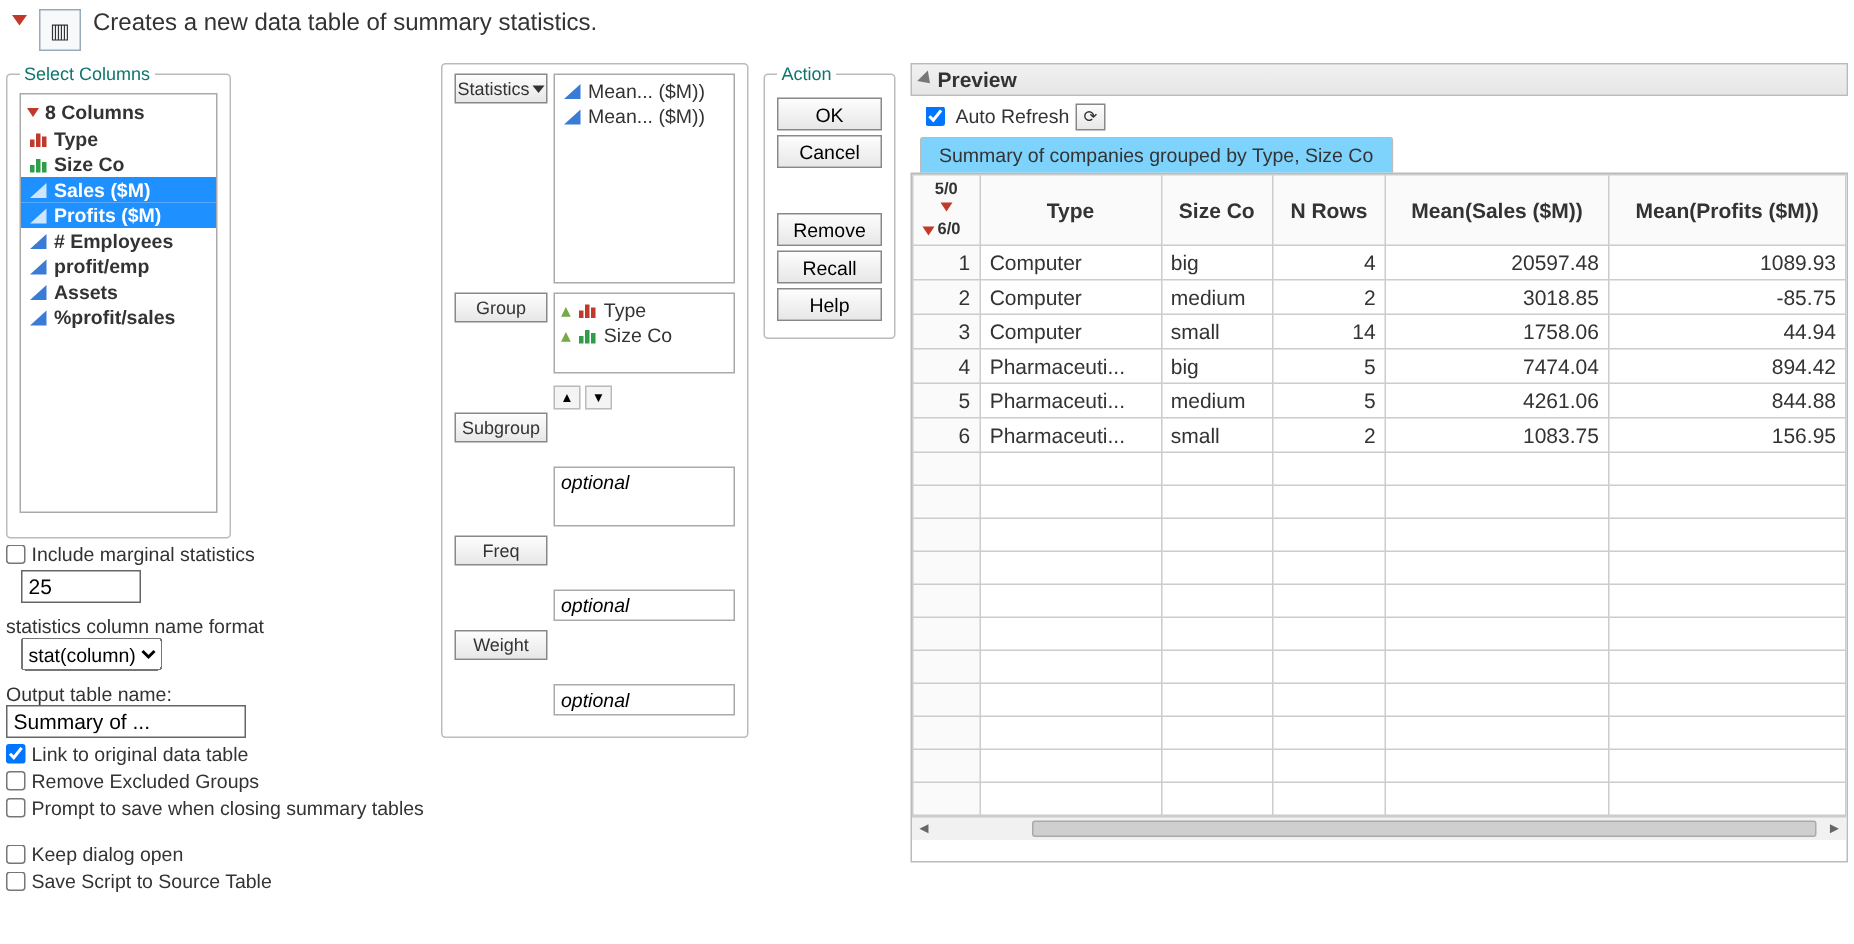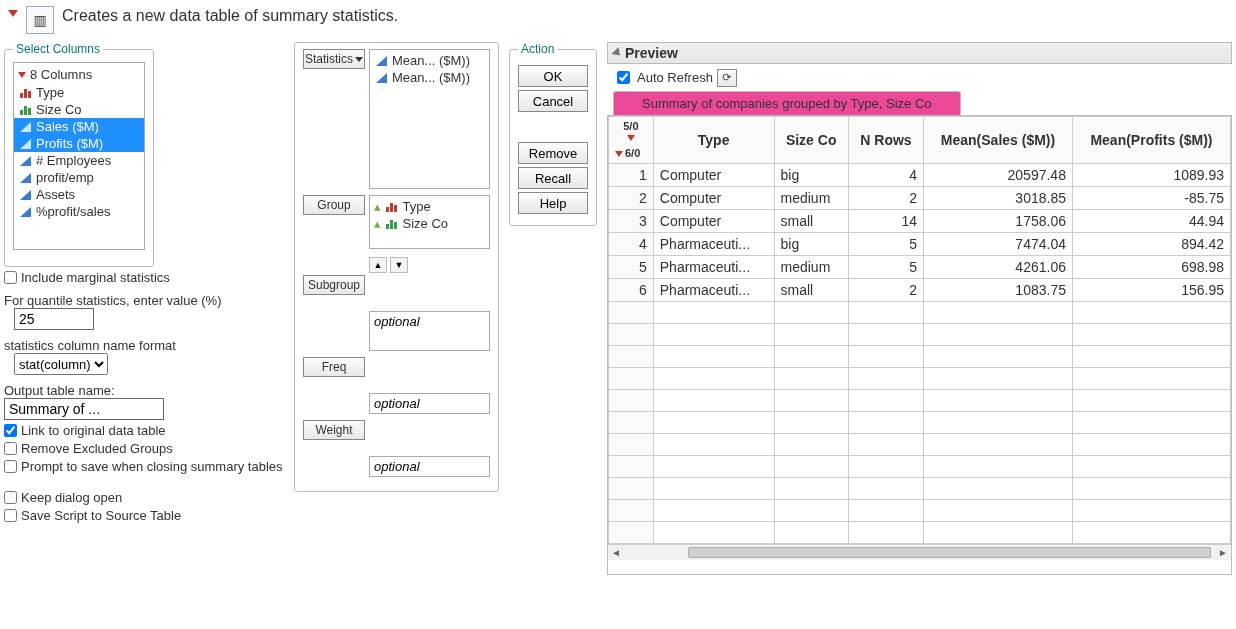"8 Columns" .col-list { font-weight: none -> bold; height: 188px -> 280px }
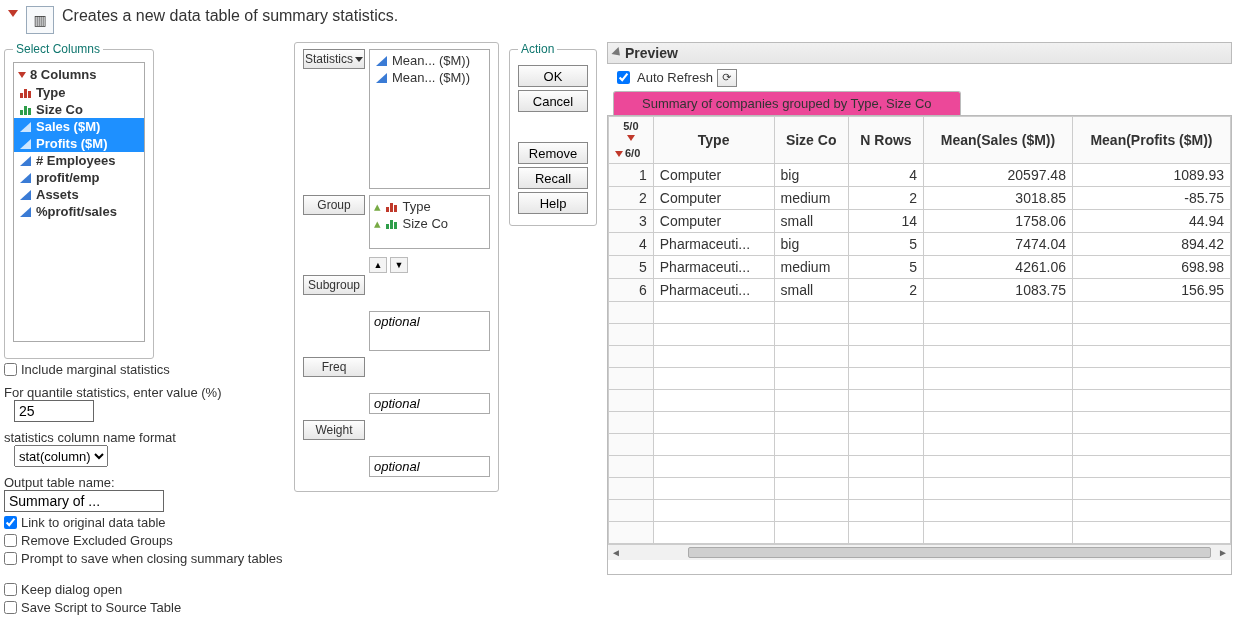"Summary of companies grouped by" .tab { background: #ec4899 -> #7dd3fc; padding: 4px 28px -> 4px 12px }
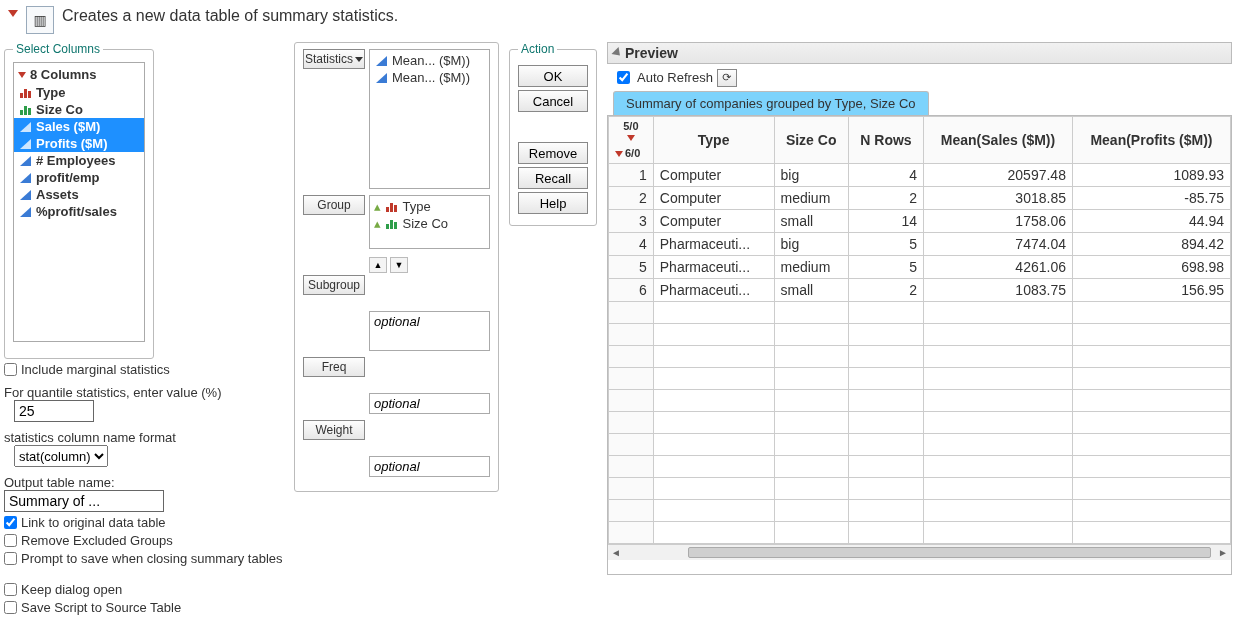"698.98" td.num { text: 698.98 -> 844.88 }
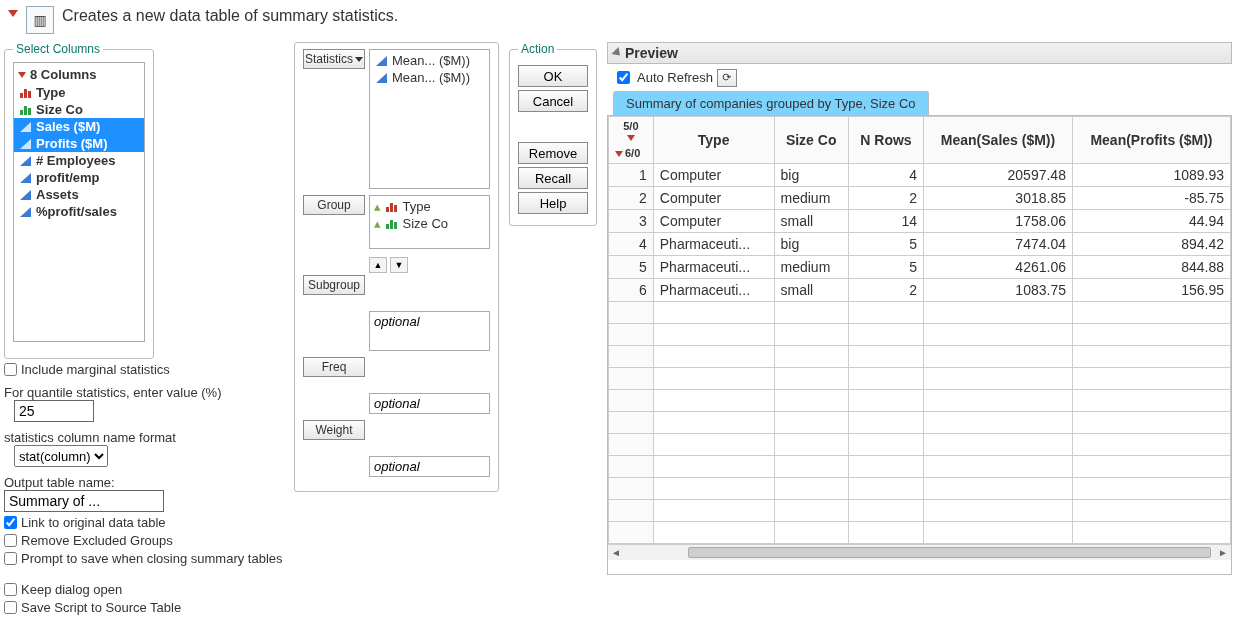"For quantile statistics, enter value" div.lbl { html: <div>For quantile statistics, enter value (%)</div> -> none }
